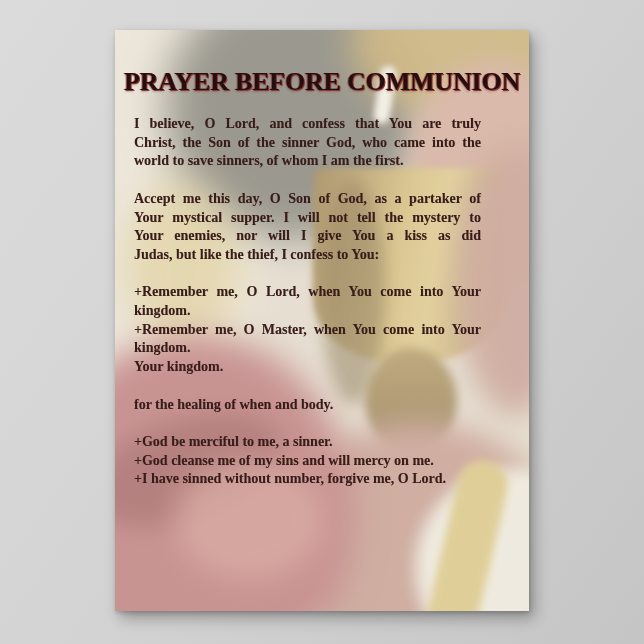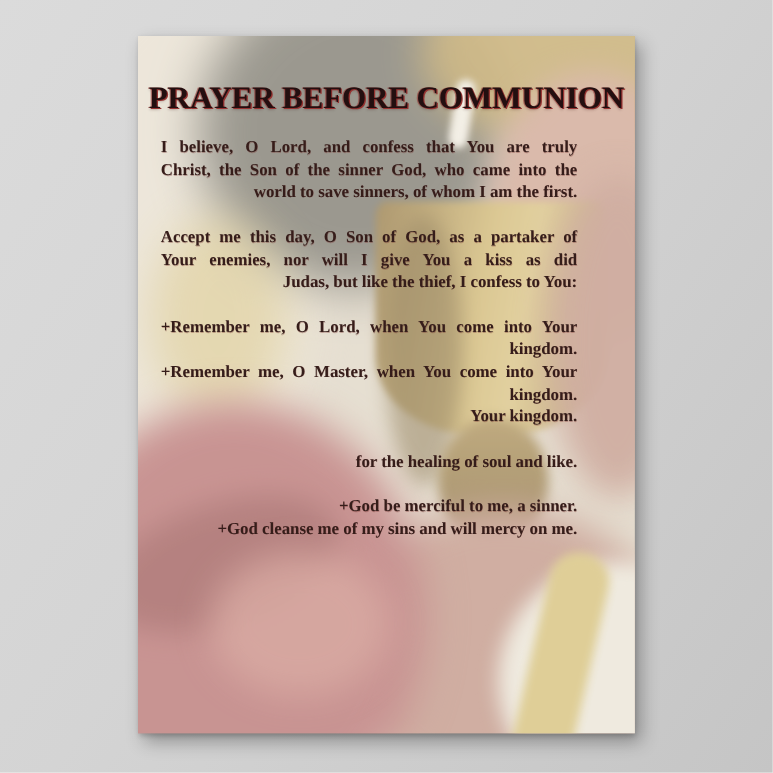"world to save sinners, of" .line { text-align: right -> left }
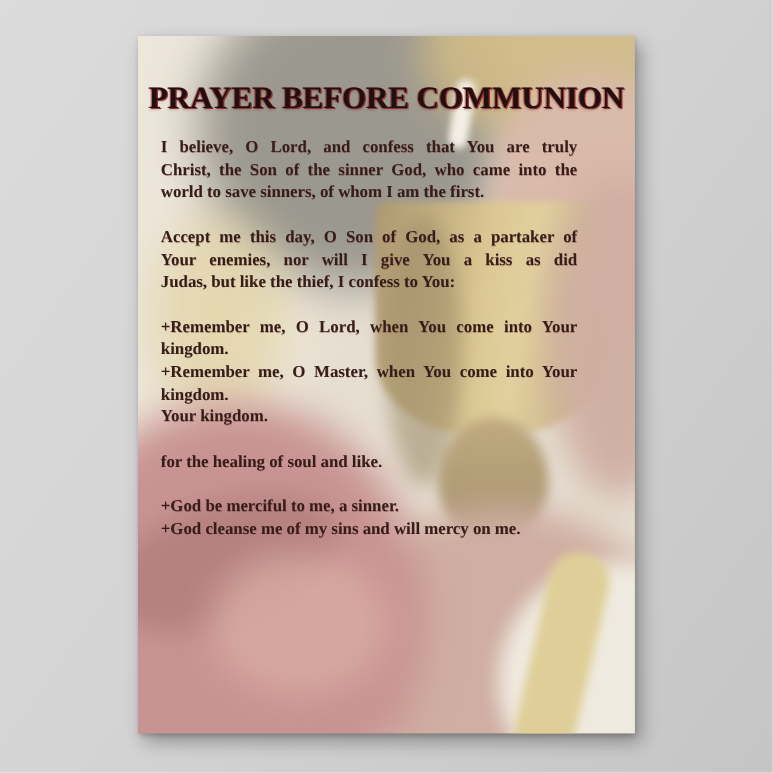"Your mystical supper. I will" div.line { html: none -> <div>Your mystical supper. I will not tell the mystery to</div> }
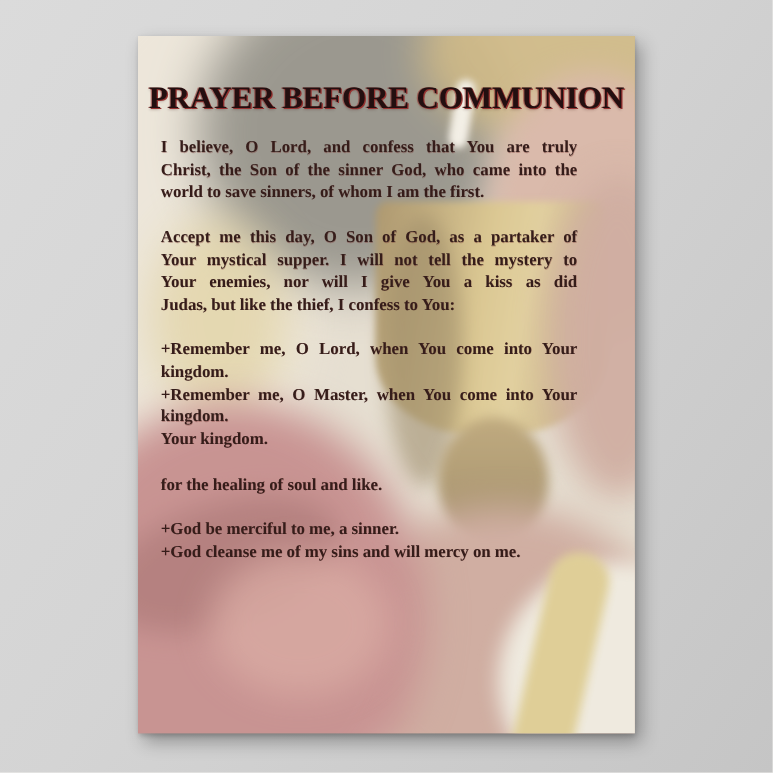"for the healing of soul" div.line { text: soul and like -> when and body }
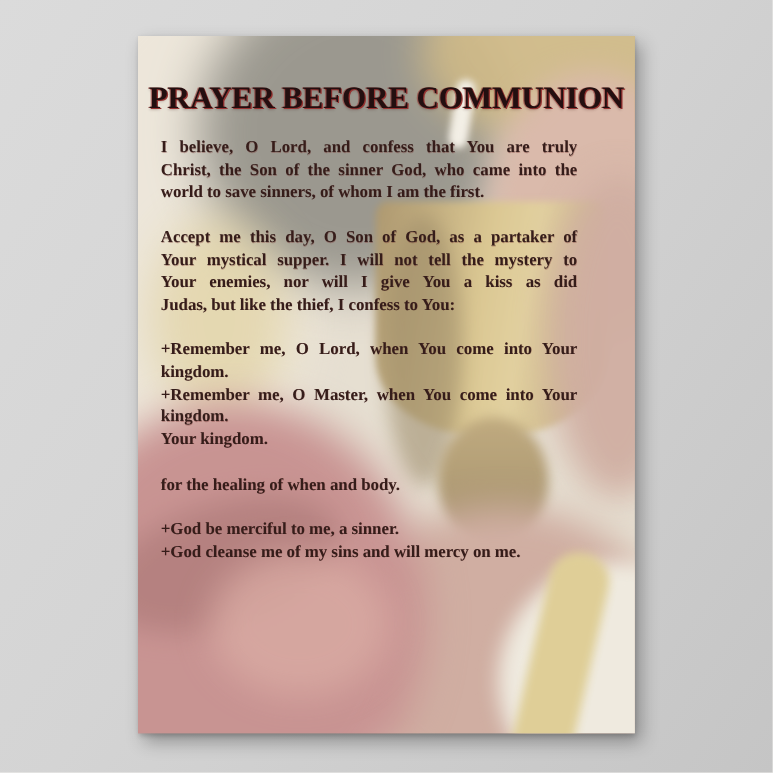"+I have sinned without number," div.line { html: none -> <div>+I have sinned without number, forgive me, O Lord.</div> }
